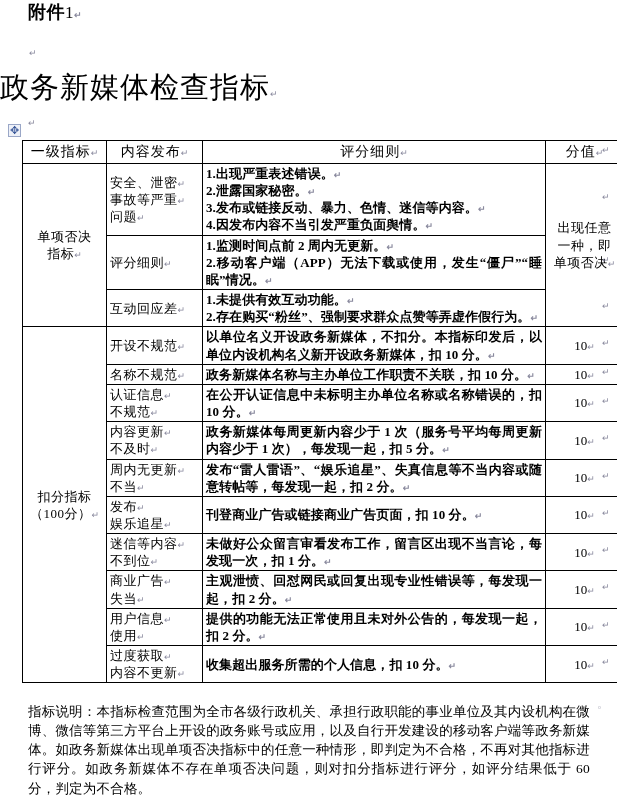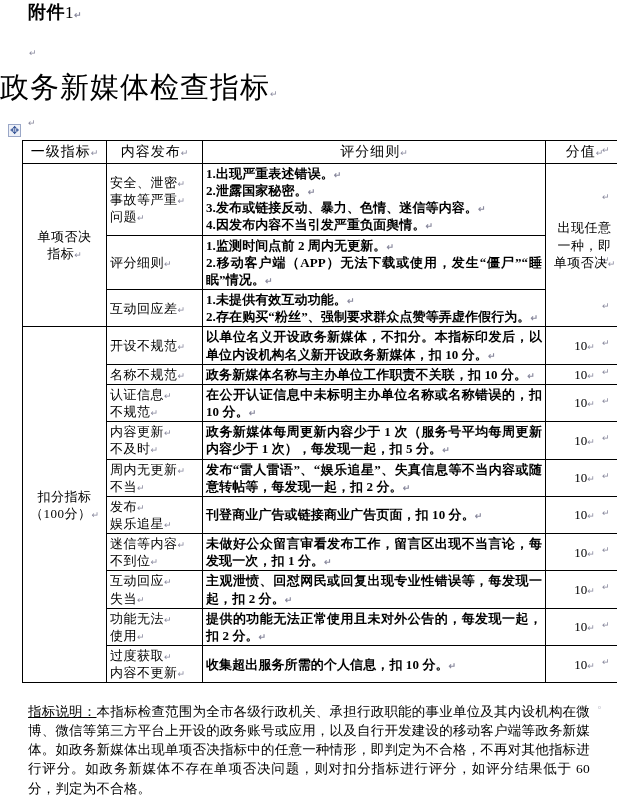"互动回应" span { text: 互动回应 -> 商业广告 }
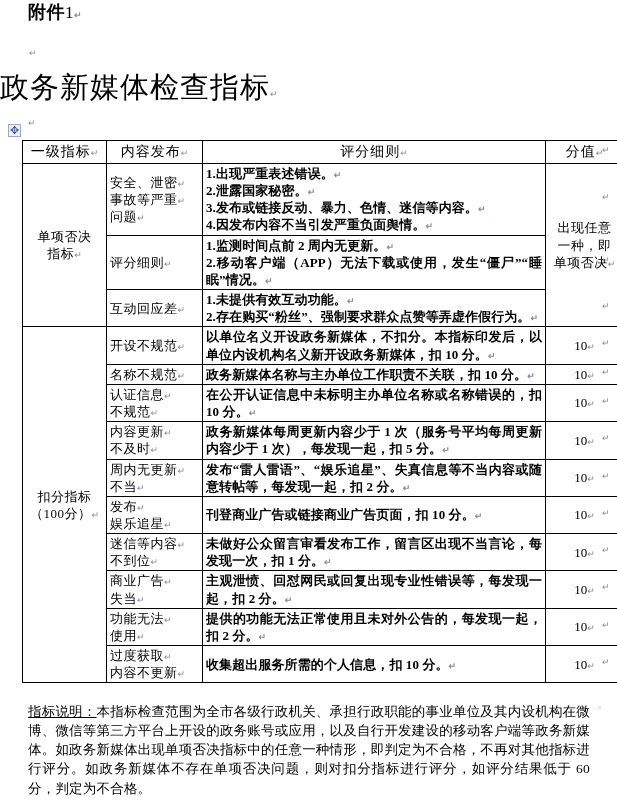"功能无法" span { text: 功能无法 -> 用户信息 }
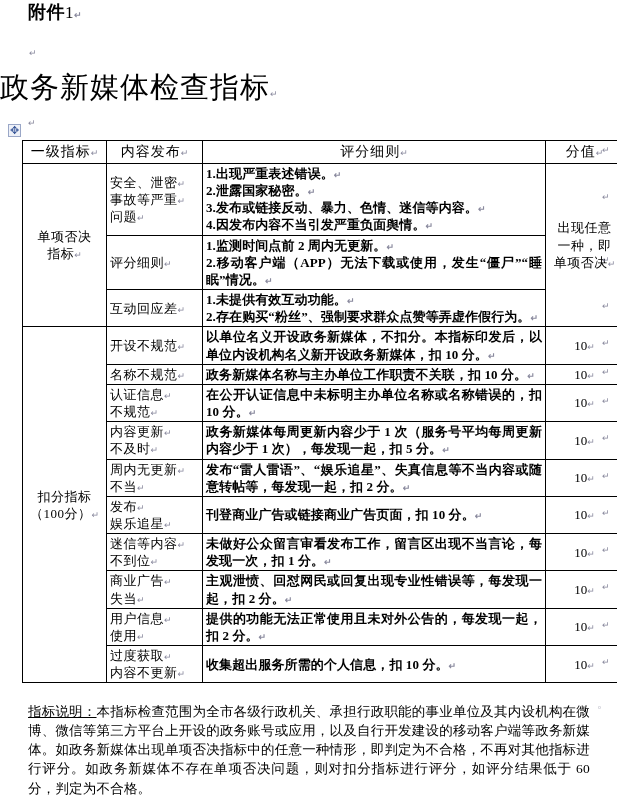"指标说明：" #footnote .fn-label { text-decoration: underline -> none }
